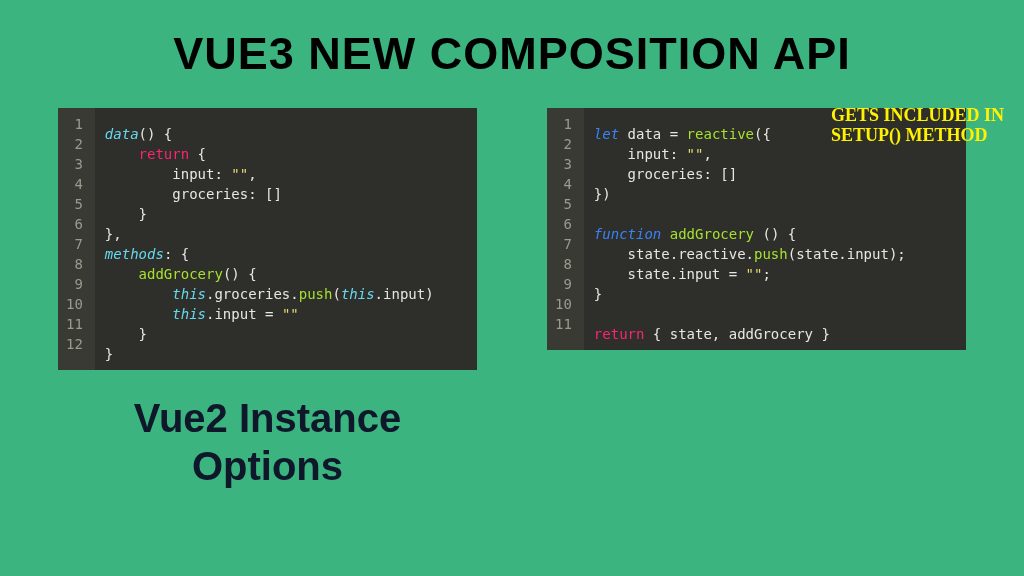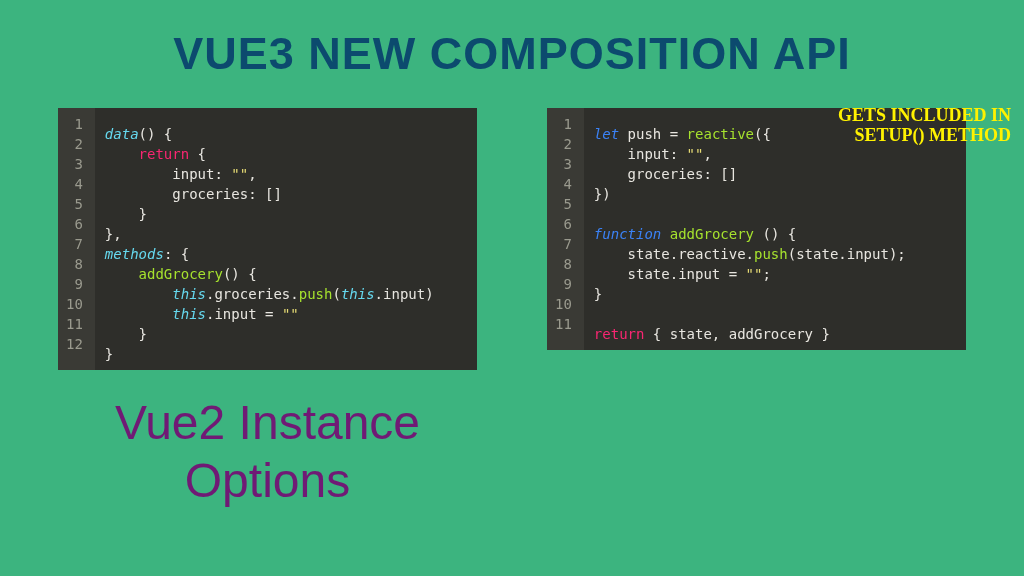"VUE3 NEW COMPOSITION API" .slide-title { color: #0c4a6e -> #000000 }
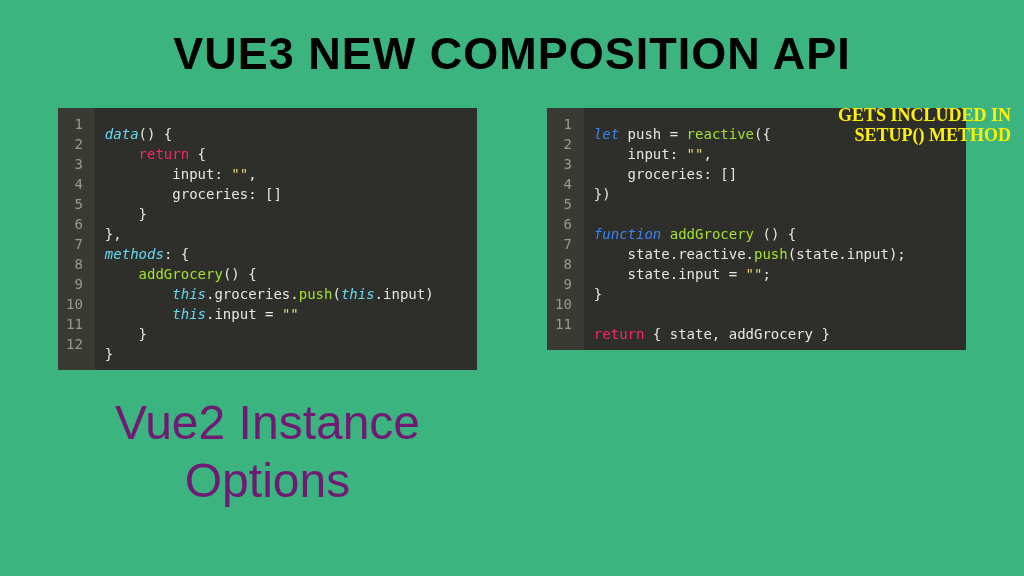"GETS INCLUDED IN SETUP() METHOD" .annotation { text-align: right -> left }
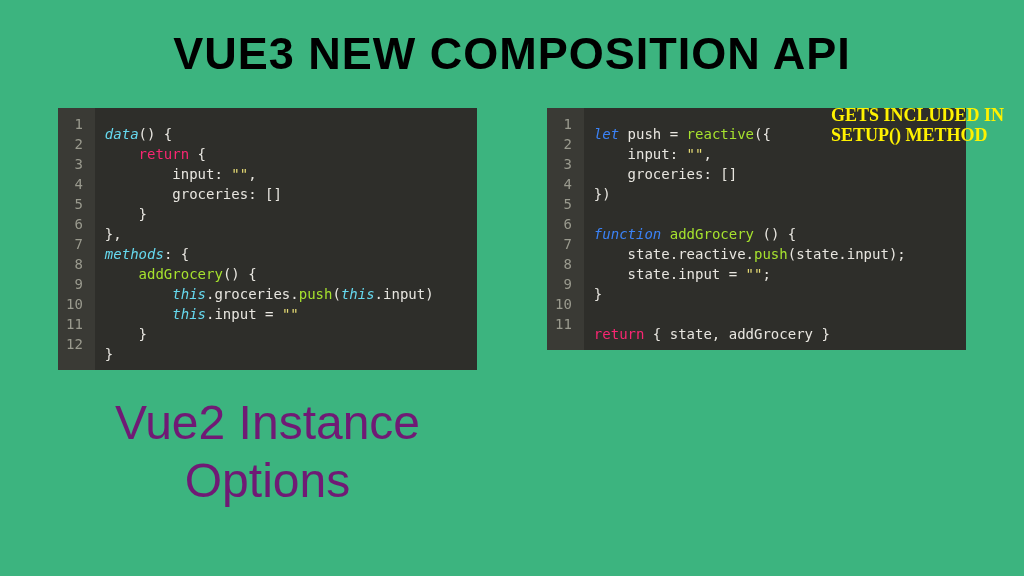"push =" span.punc { text: push -> data }
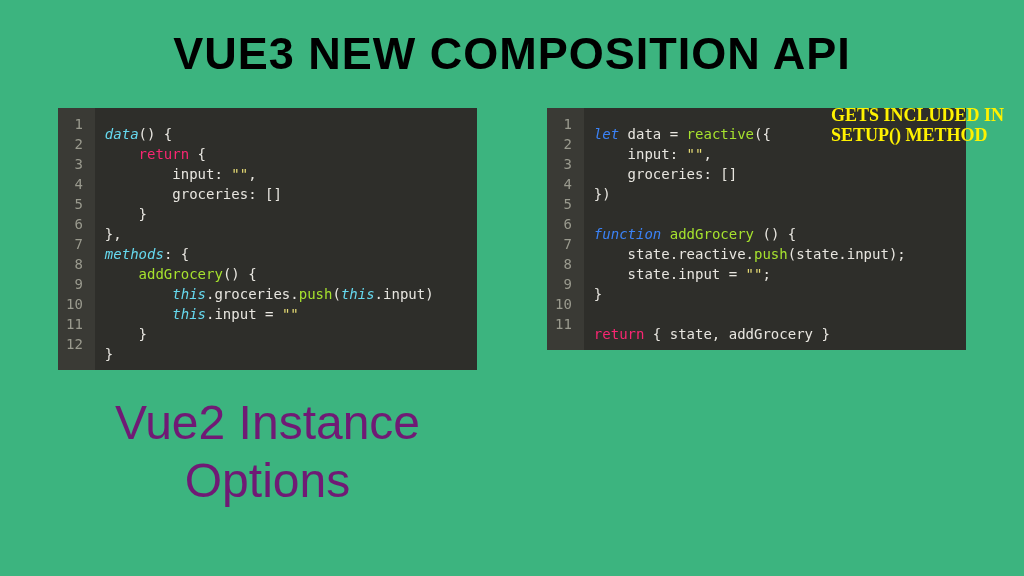"Vue2 Instance Options" .subtitle { color: #701a75 -> #0f172a; font-size: 48px -> 40px; font-weight: 400 -> 700 }
